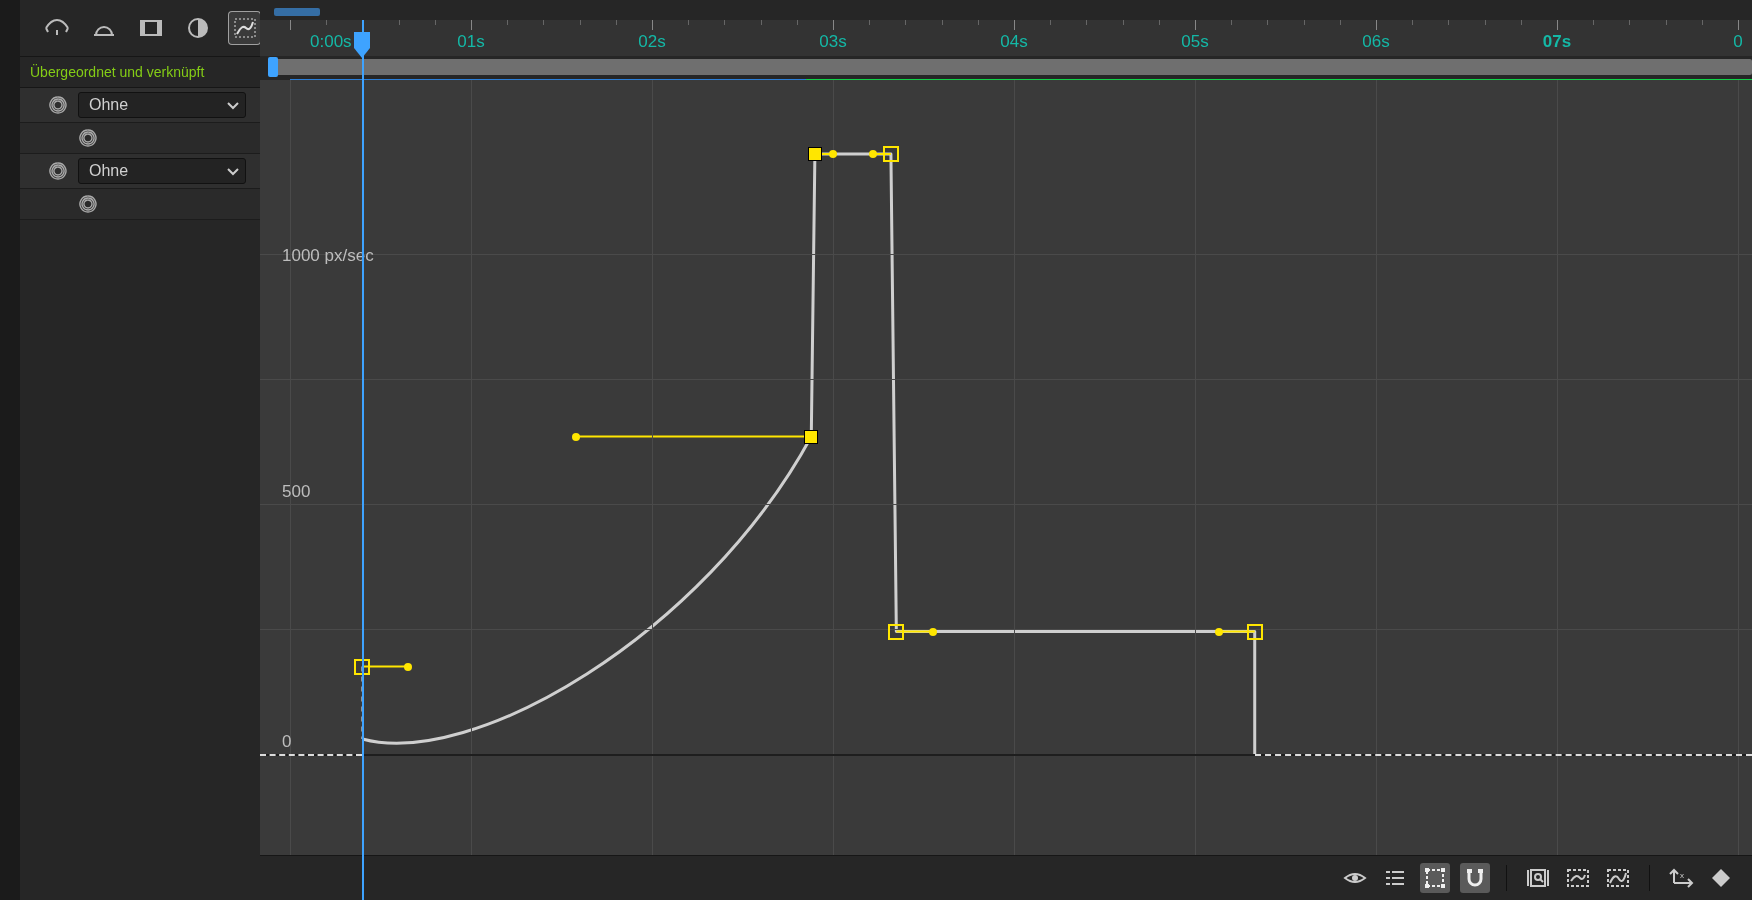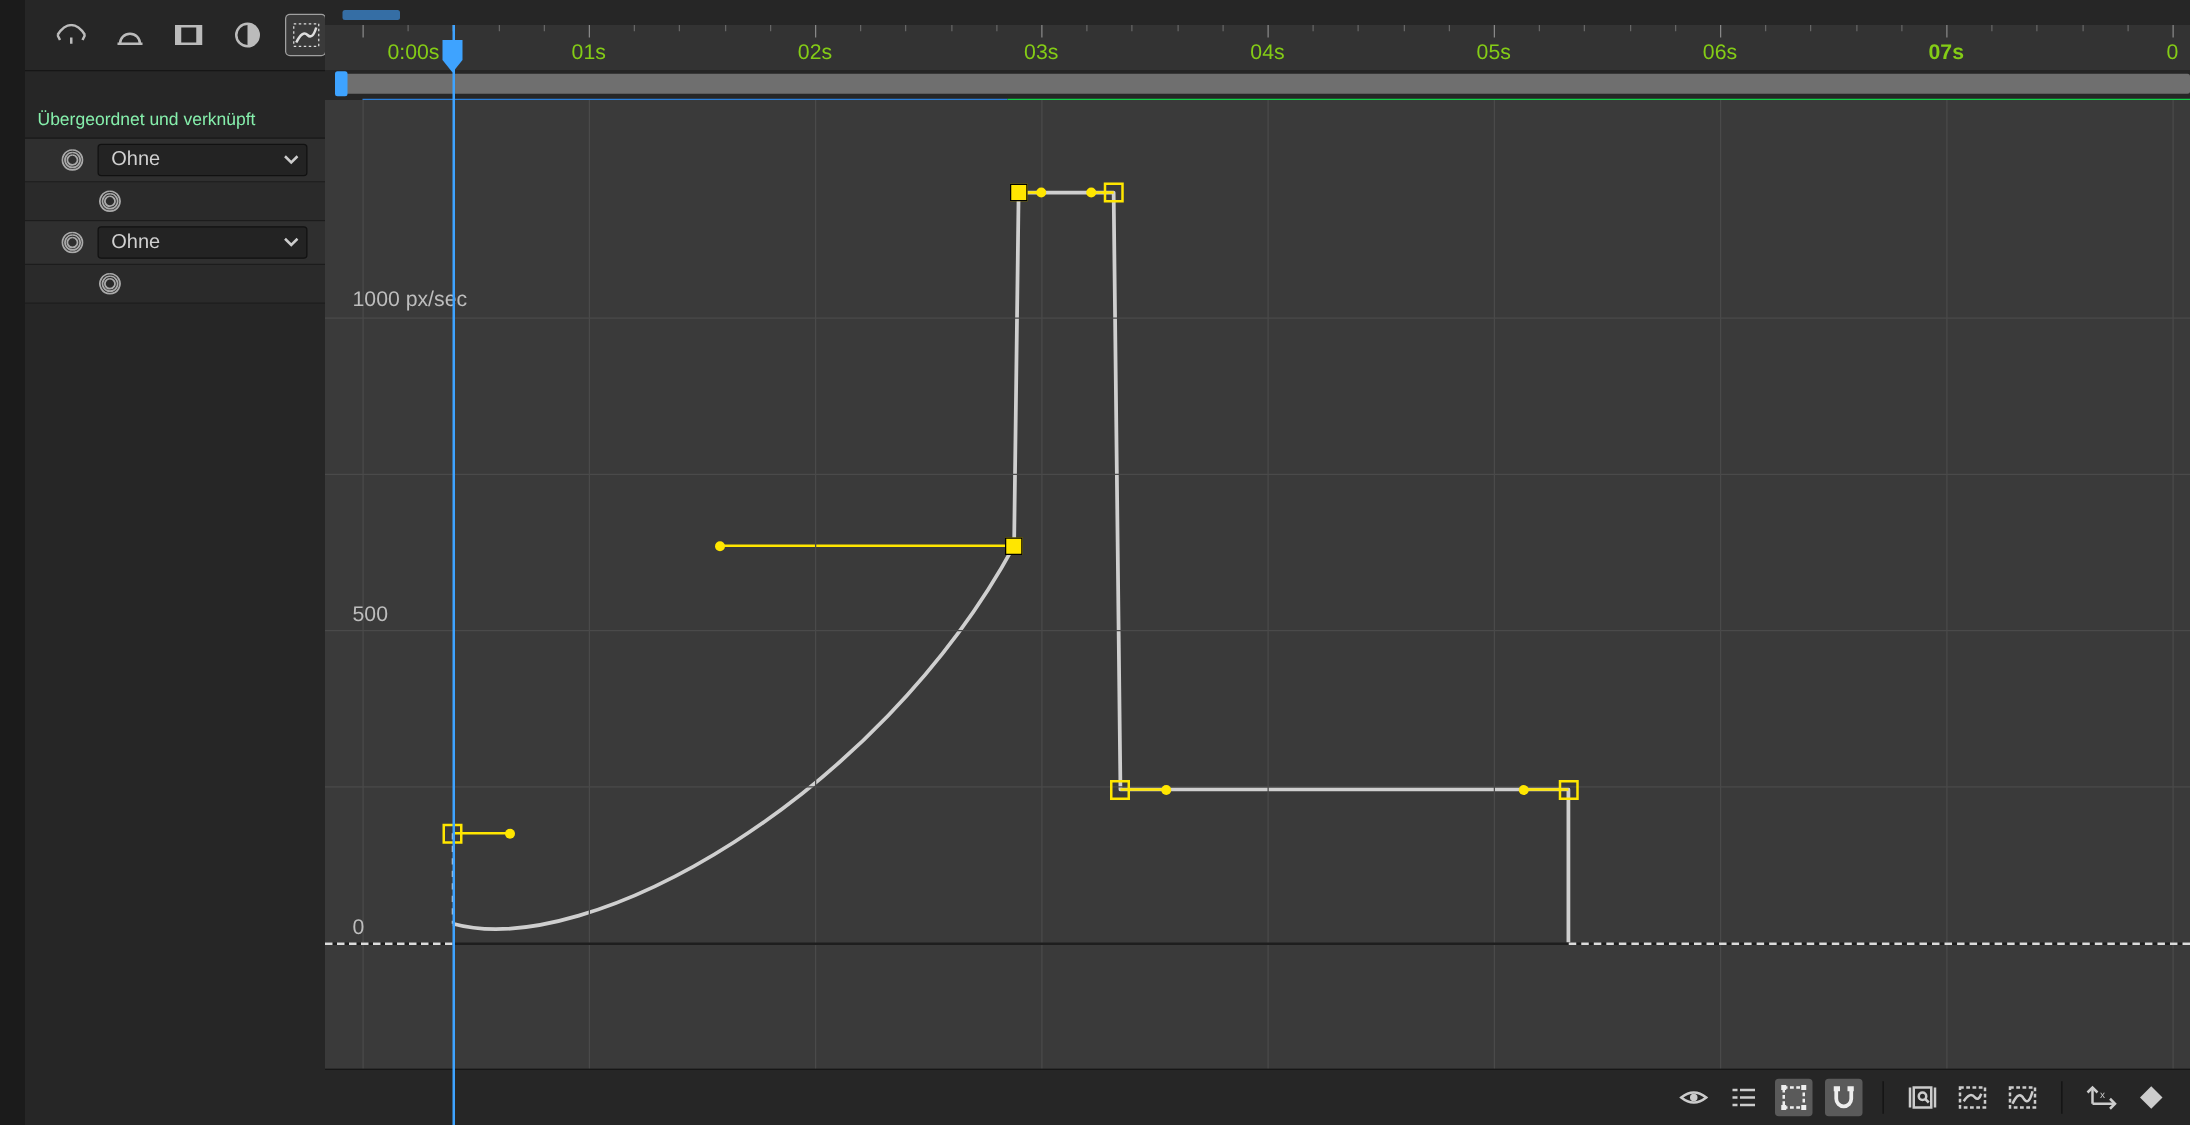"0:00s" .ruler-label { color: #84cc16 -> #14b8a6 }
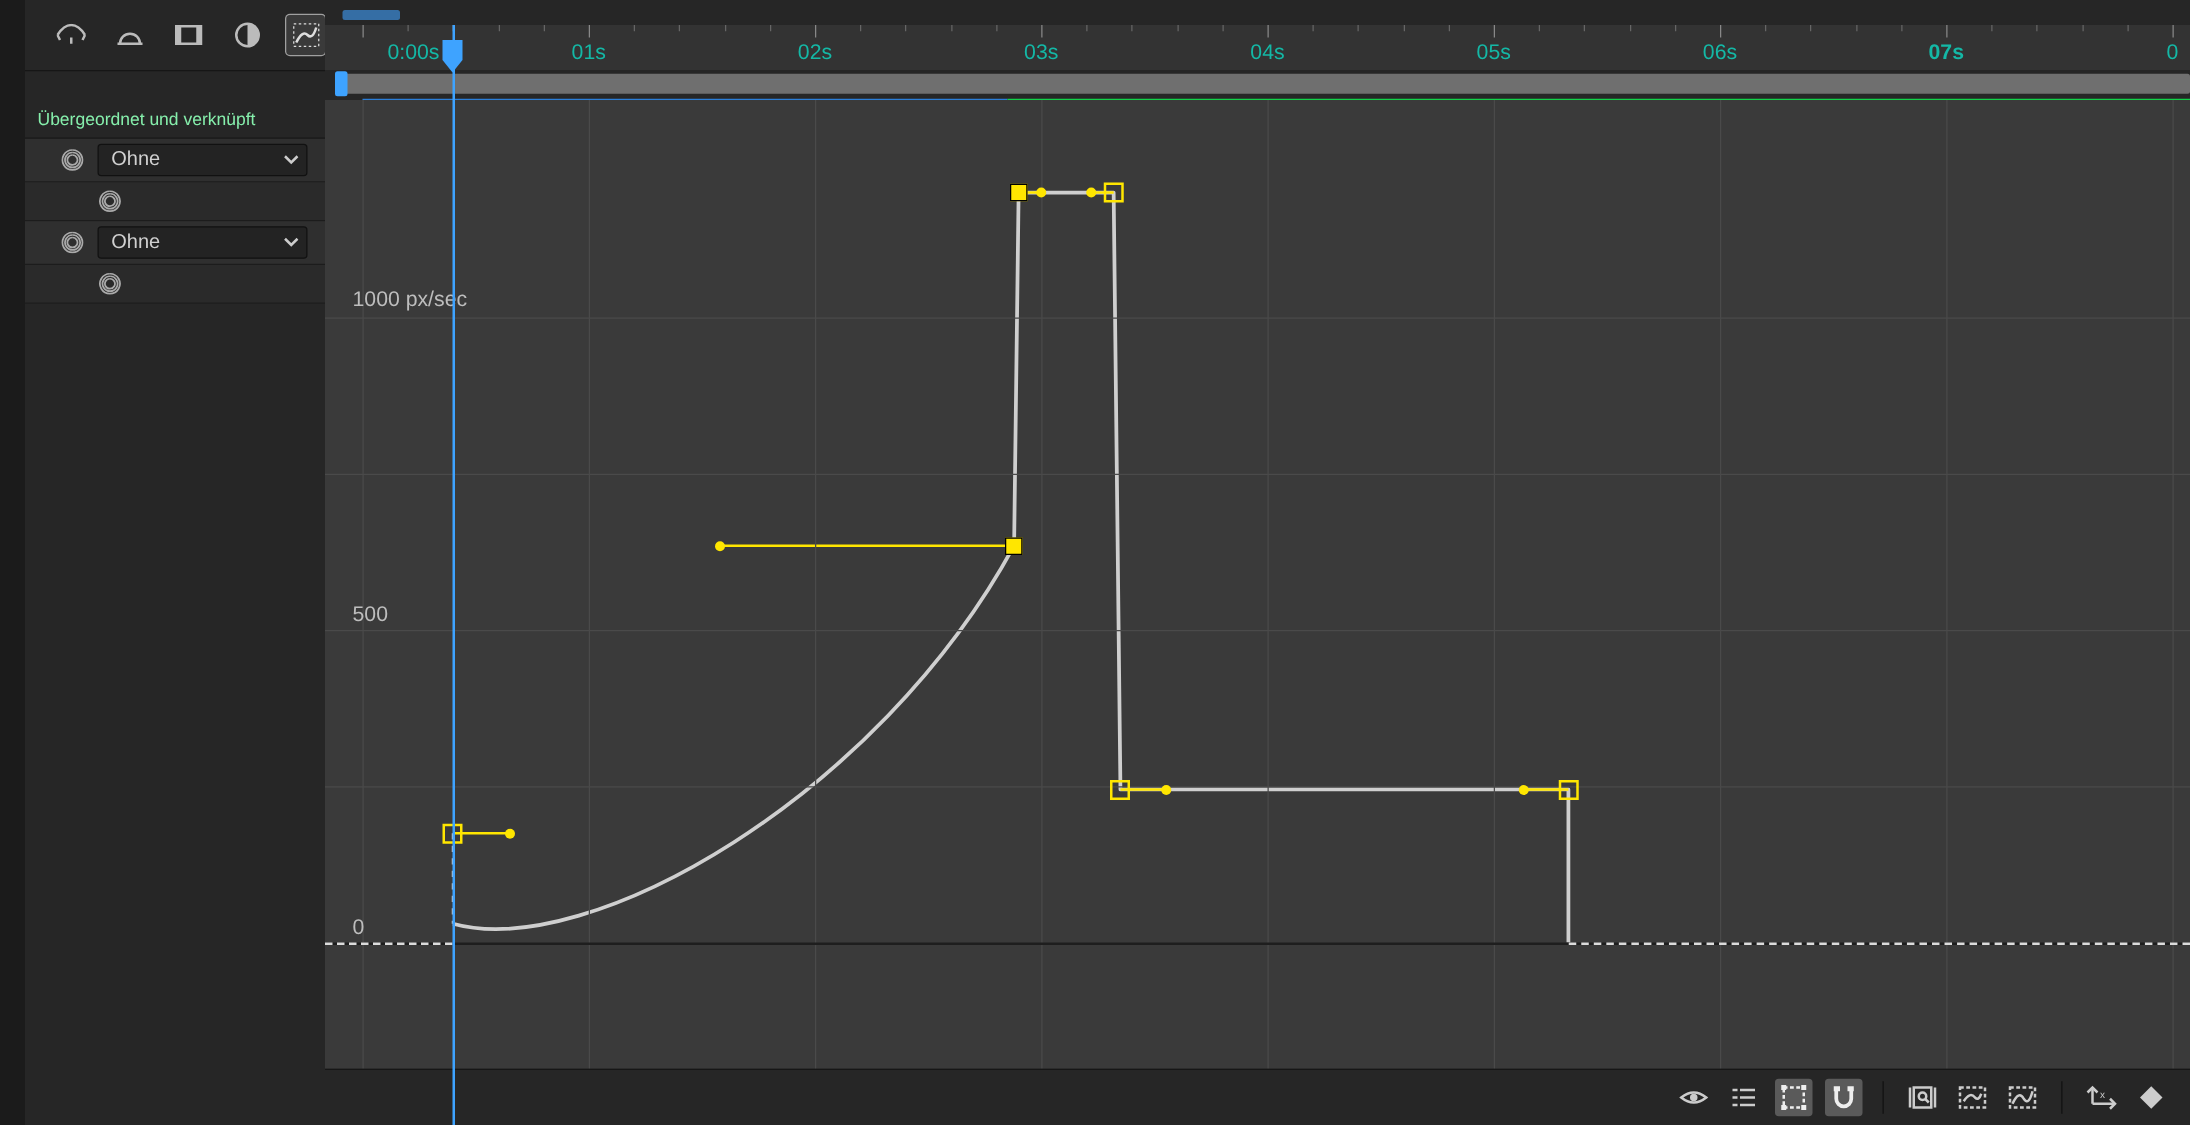"Übergeordnet und verknüpft" .parent-header { color: #86efac -> #84cc16; margin-top: 23px -> none }
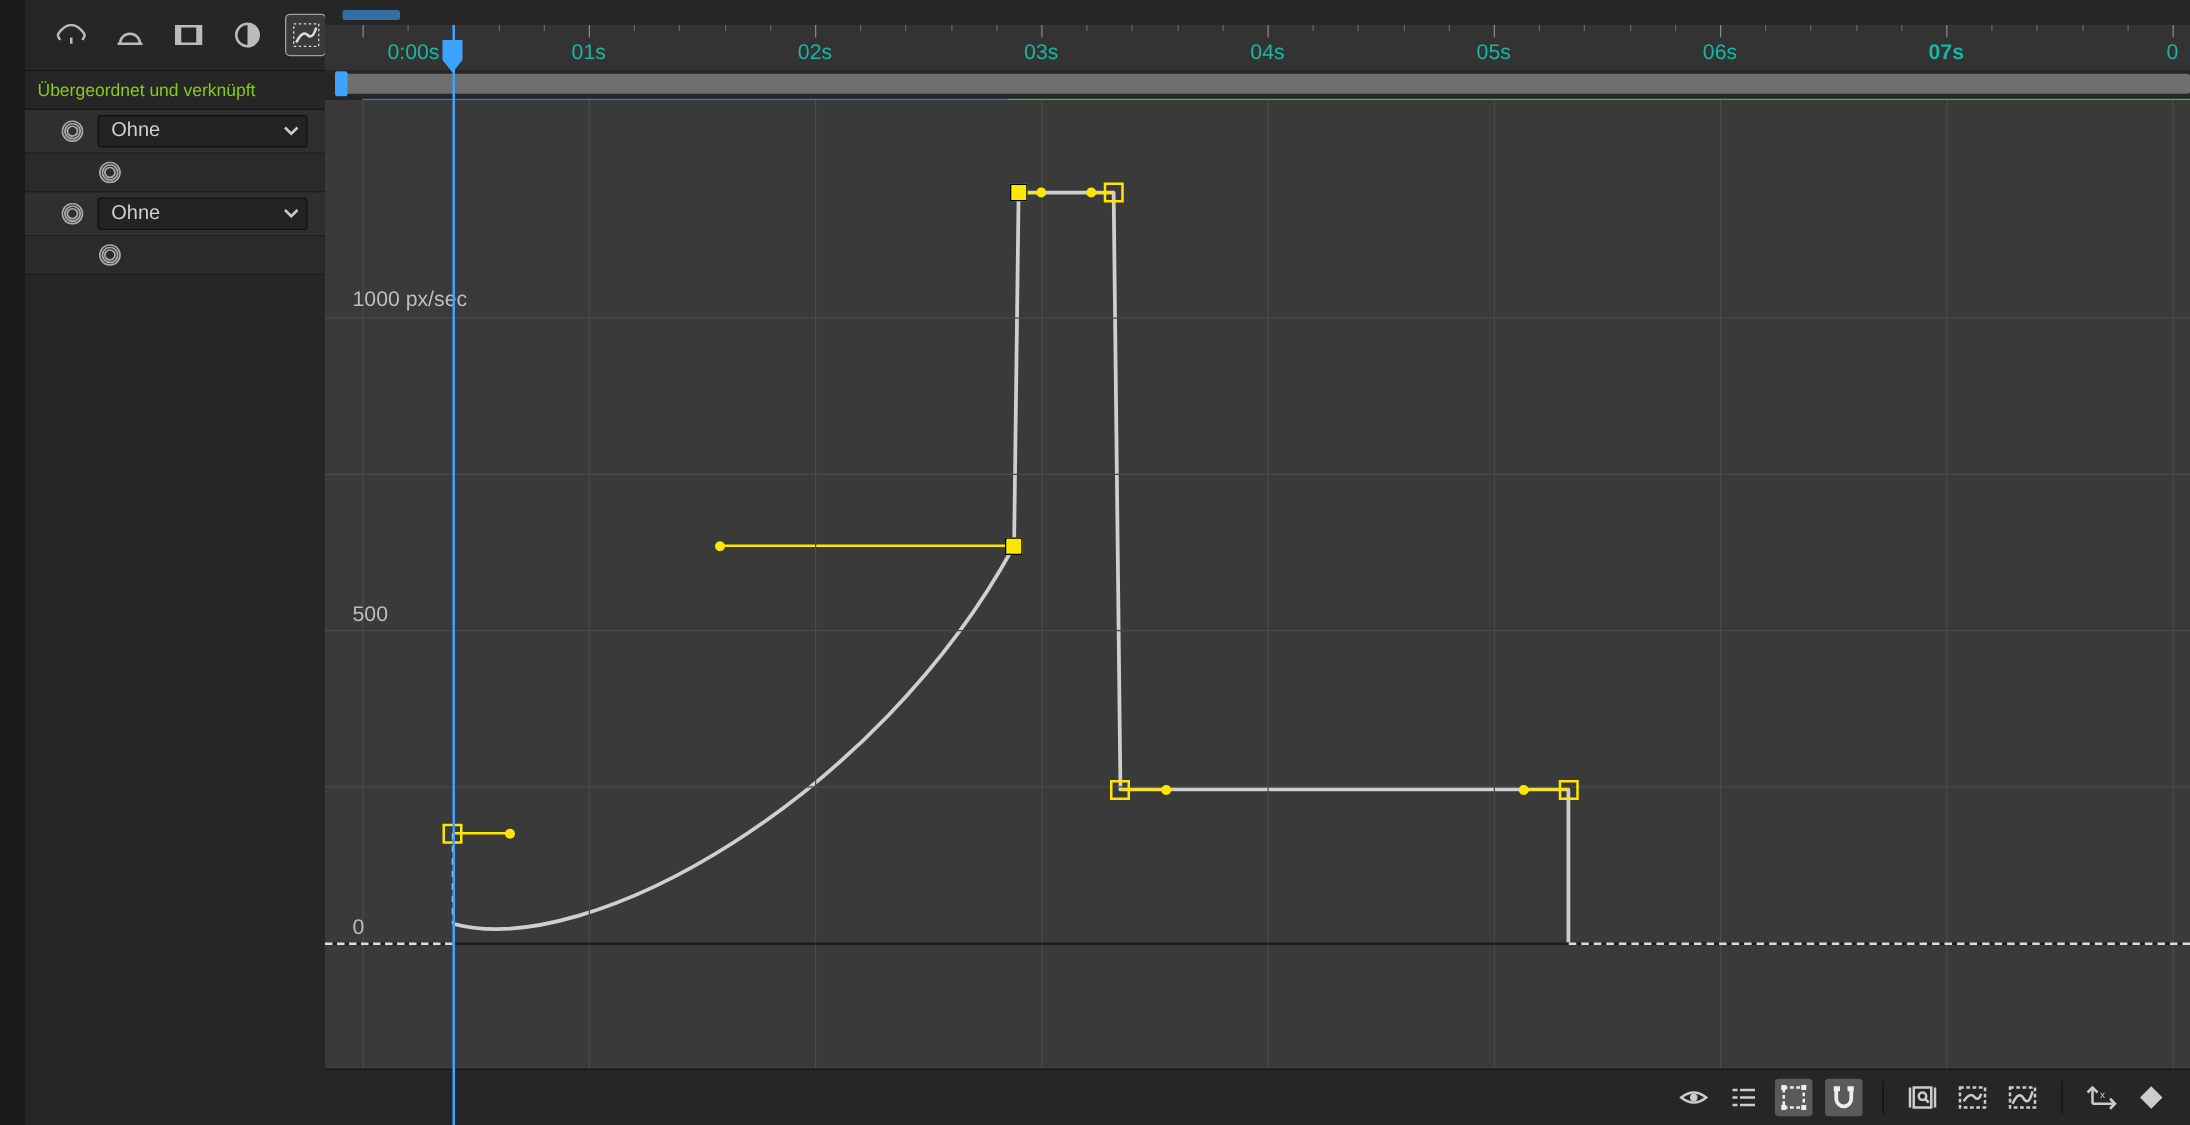"1000 px/sec" div.y-label { top: 160px -> 176px }
